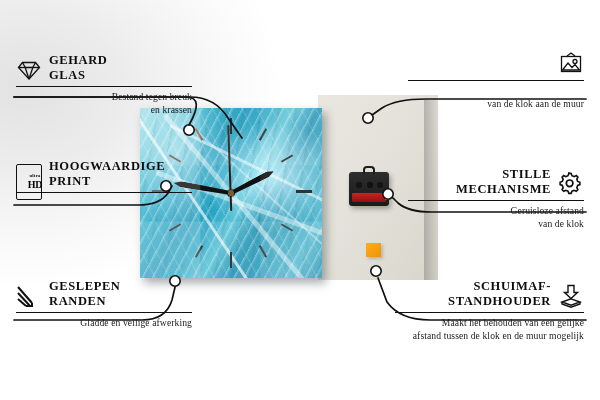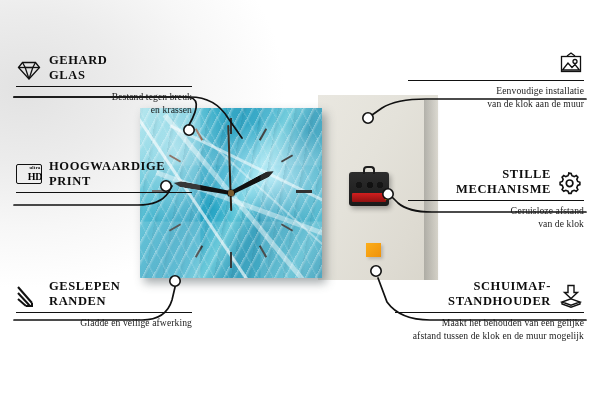"Eenvoudige installatie" span { html: <span>Eenvoudige installatie</span> -> none }
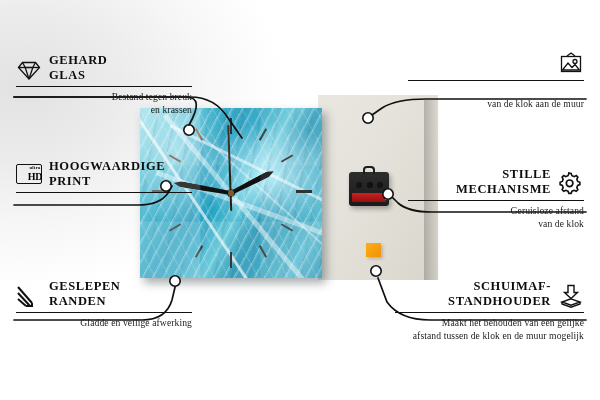"HD" .hd-badge { height: 20px -> 36px }
